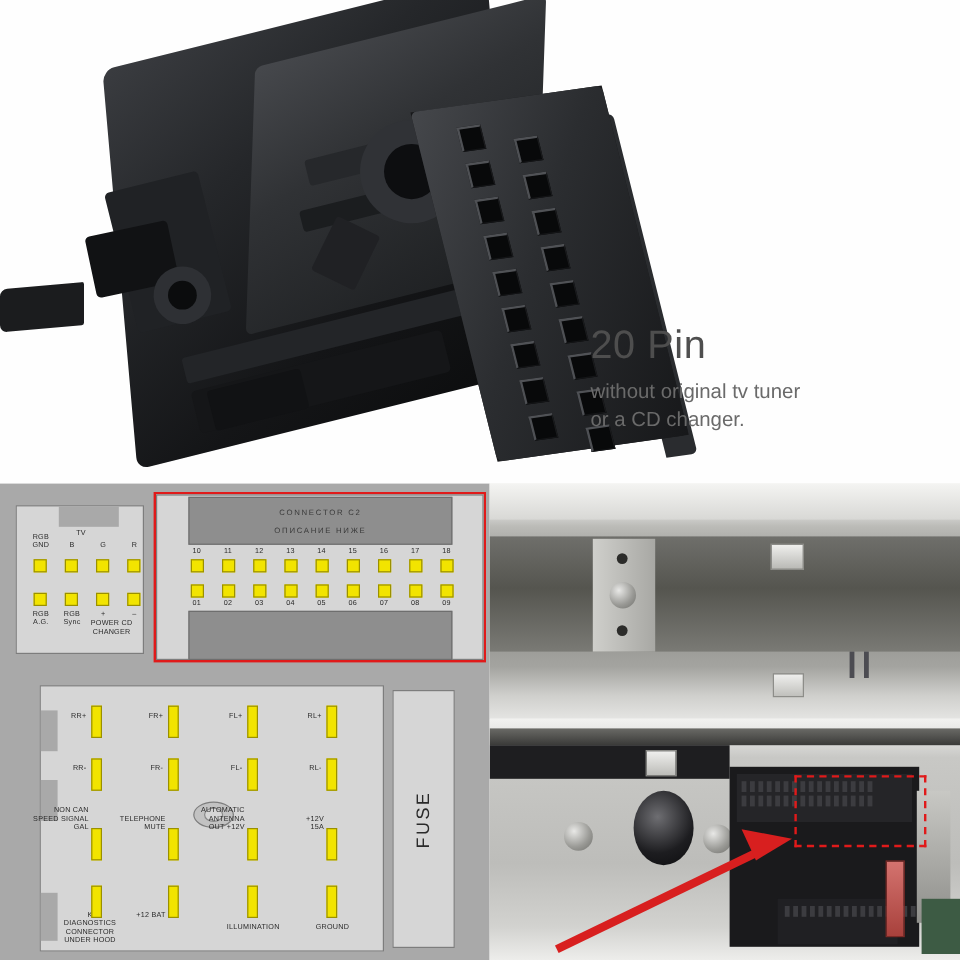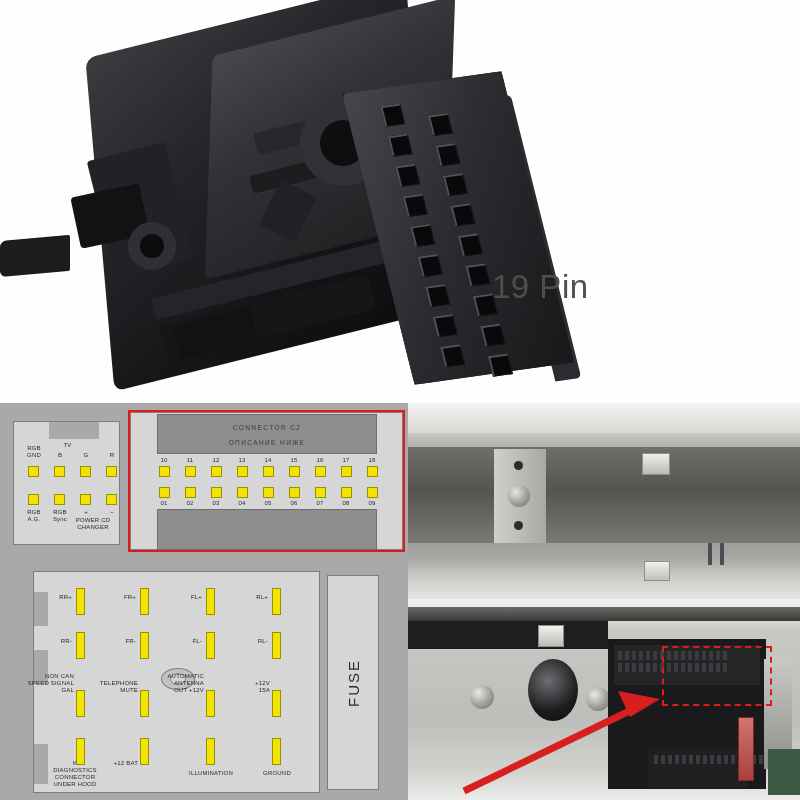"19 Pin" div { text: 19 -> 20 }
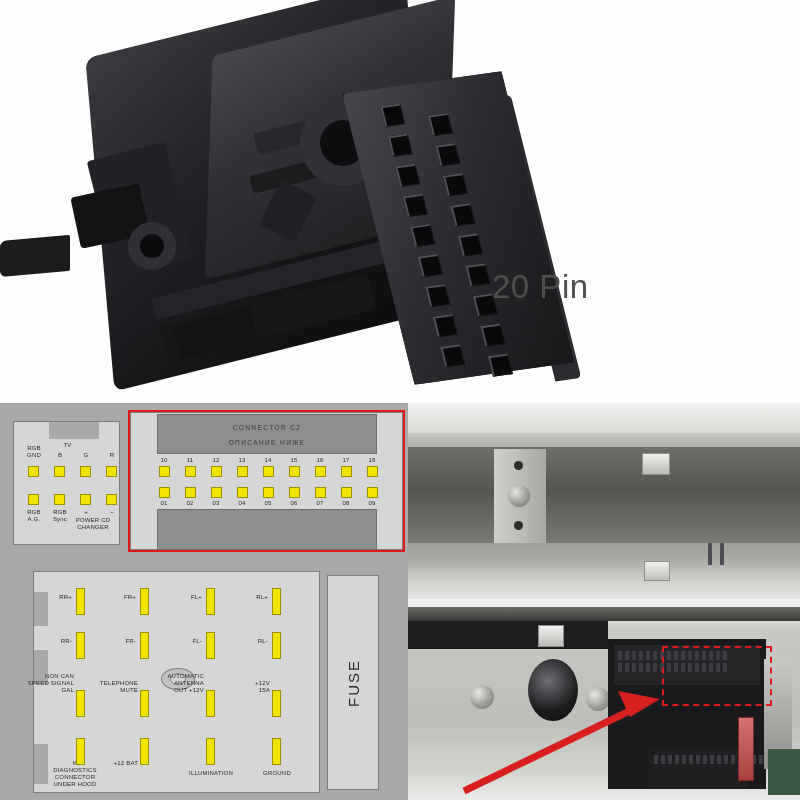"without original tv tuner" div { html: none -> <div>without original tv tuner</div> }
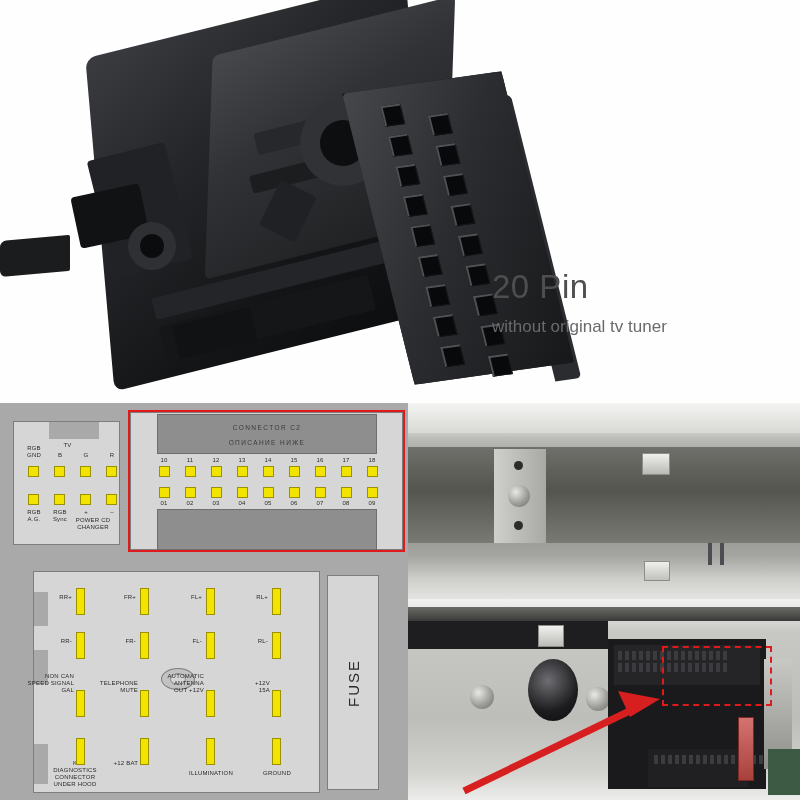"or a CD changer." div { html: none -> <div>or a CD changer.</div> }
